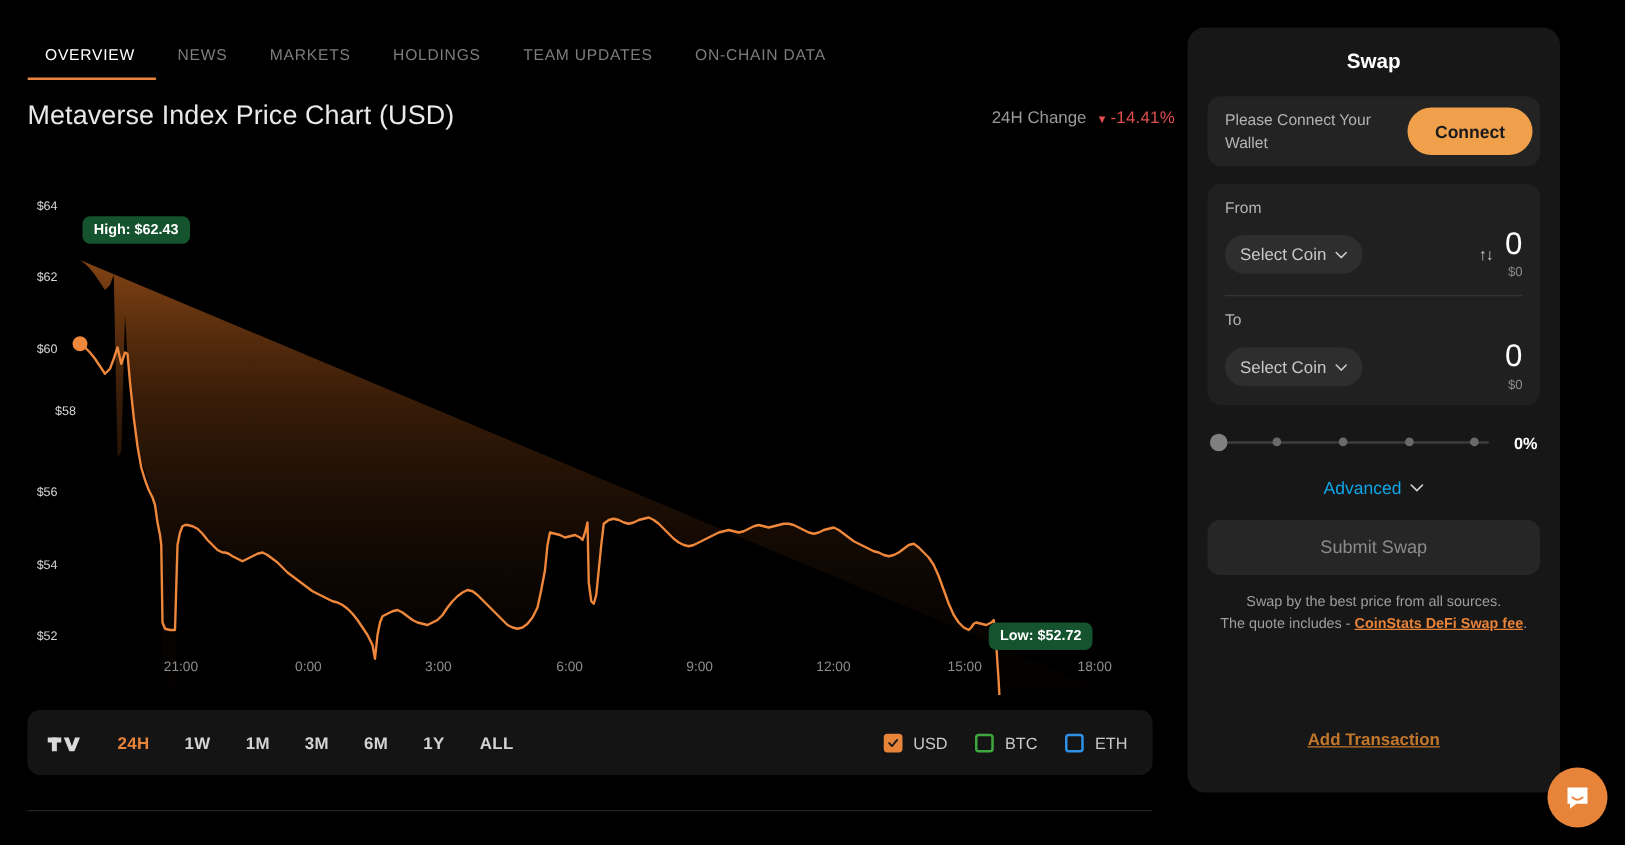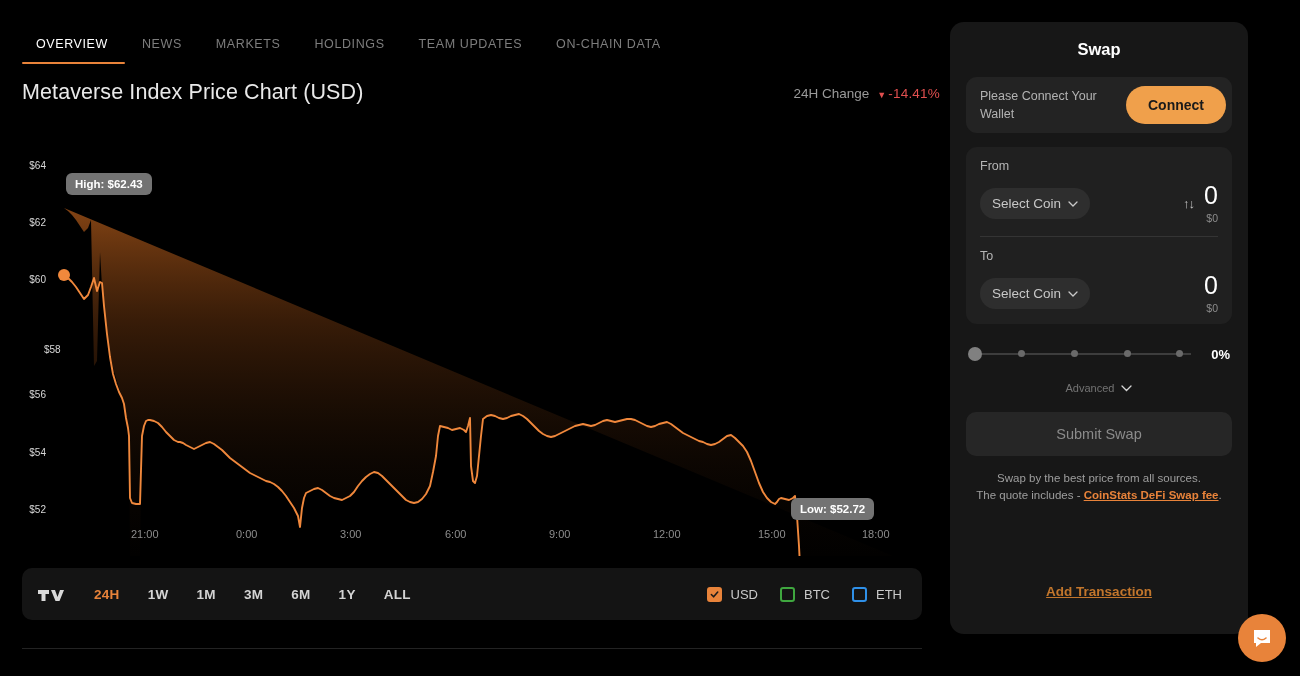"High: $62.43" .tooltip { background: #737373 -> #14532d }
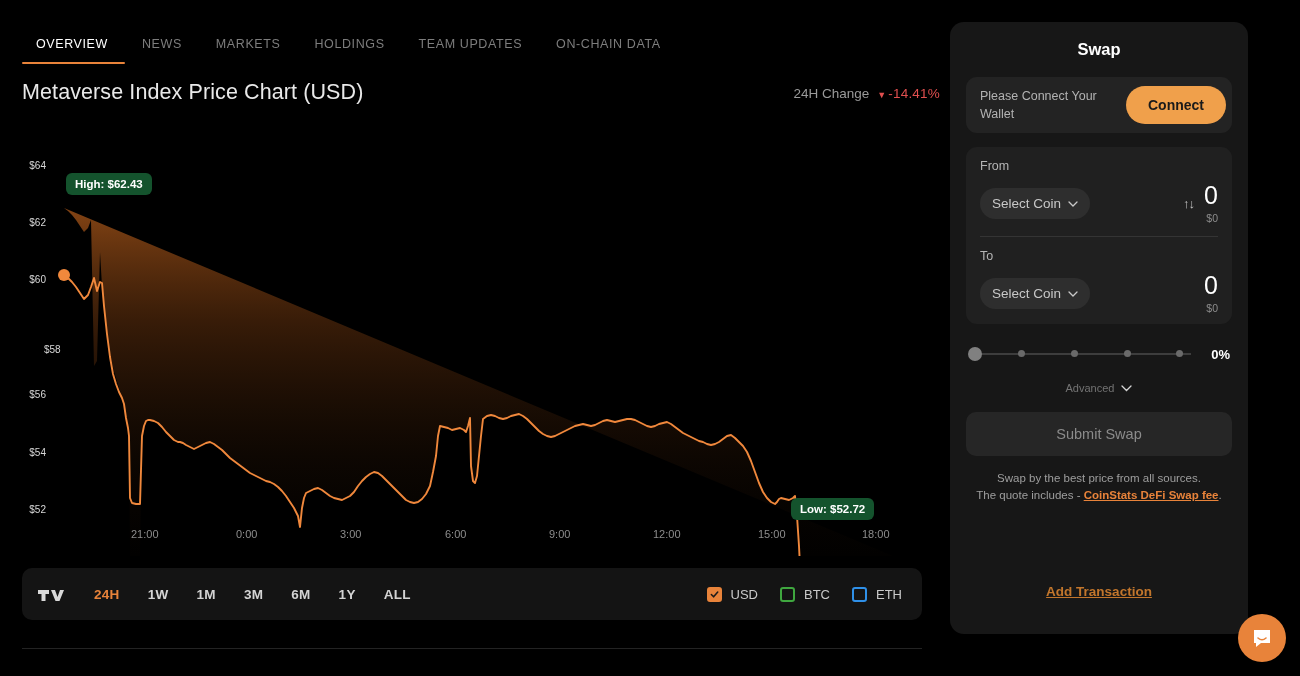"$58" div.ylabel { top: 208px -> 188px }
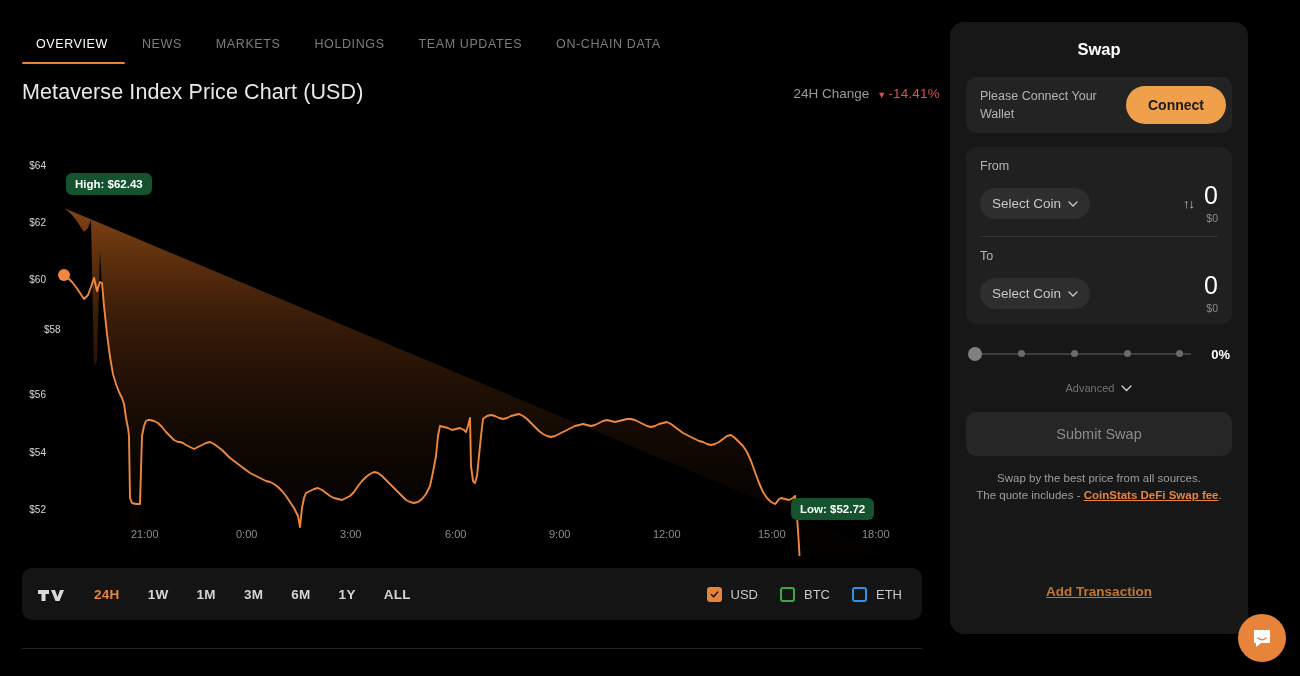"Advanced" .advanced { color: #737373 -> #0ea5e9; font-size: 11px -> 14px }
